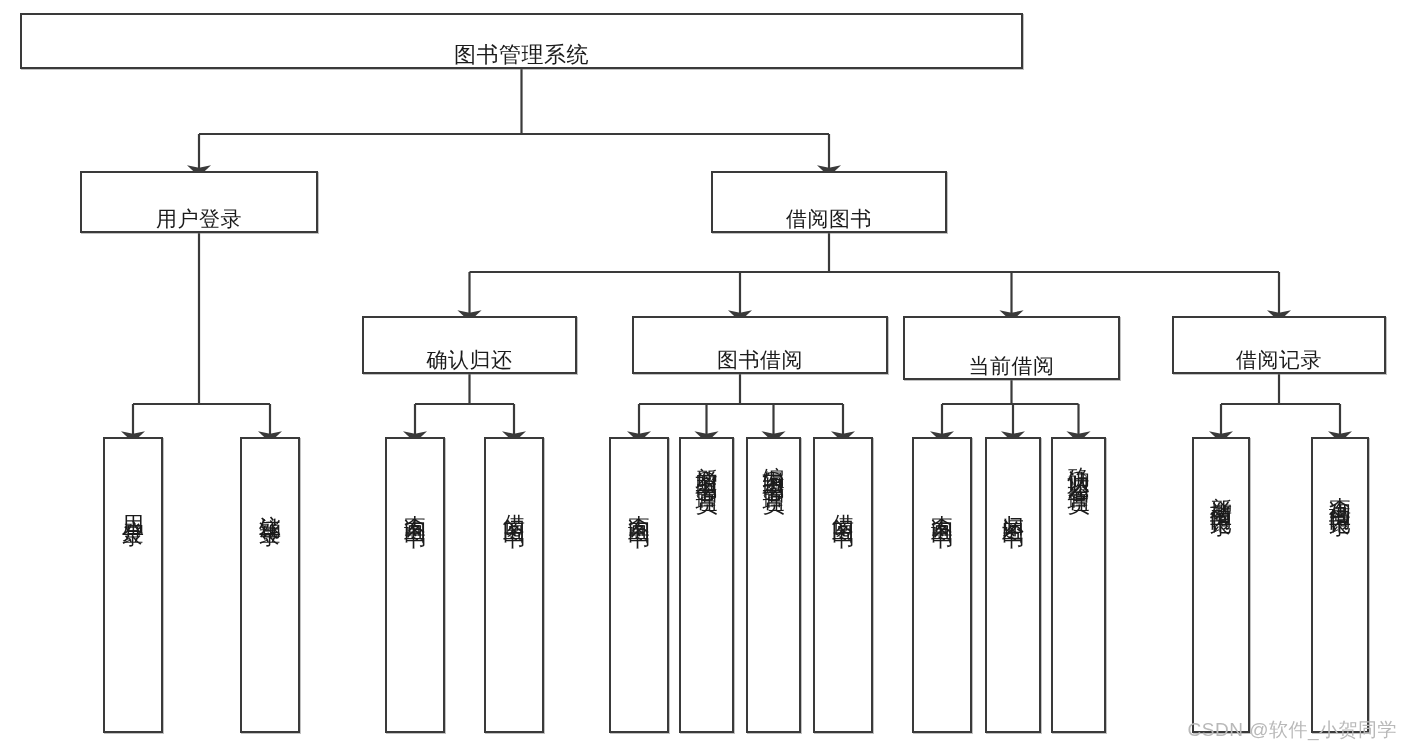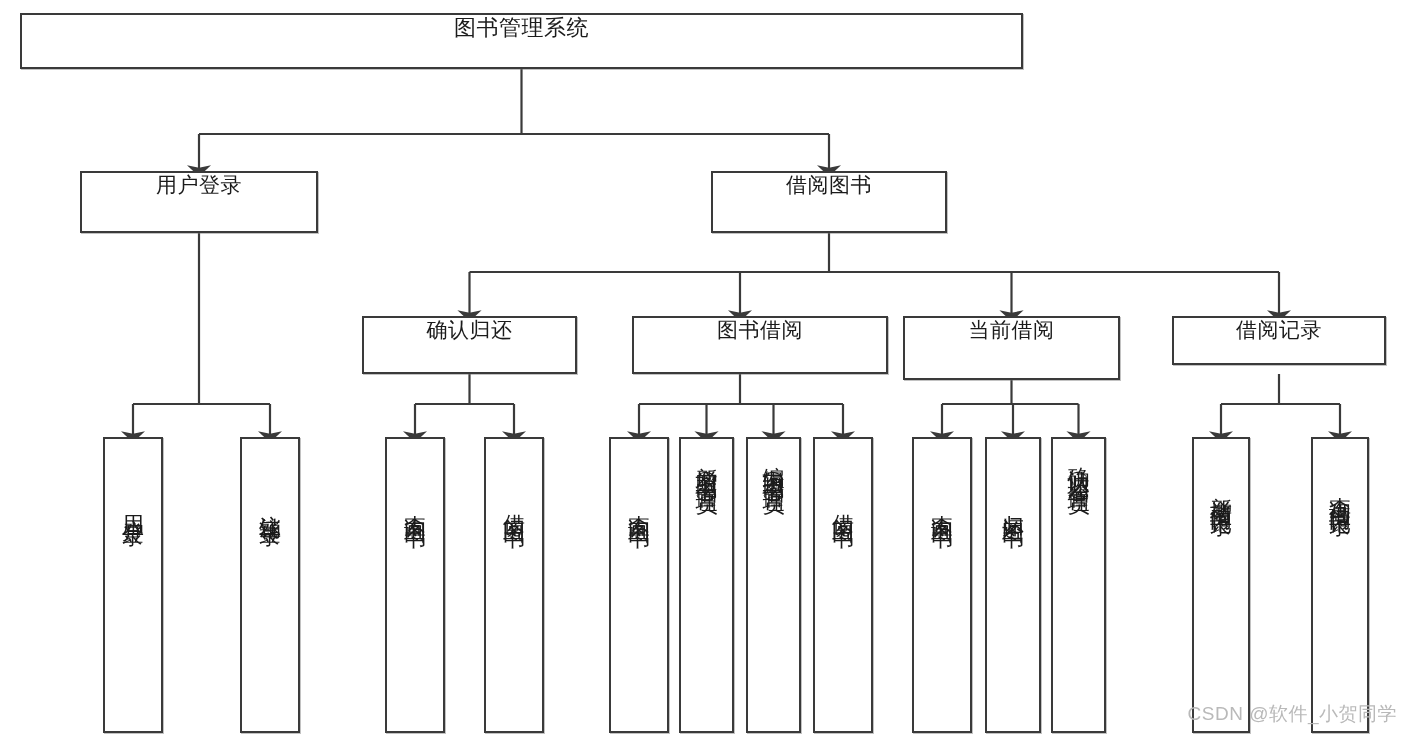"图书管理系统" .node { align-items: flex-start -> flex-end }
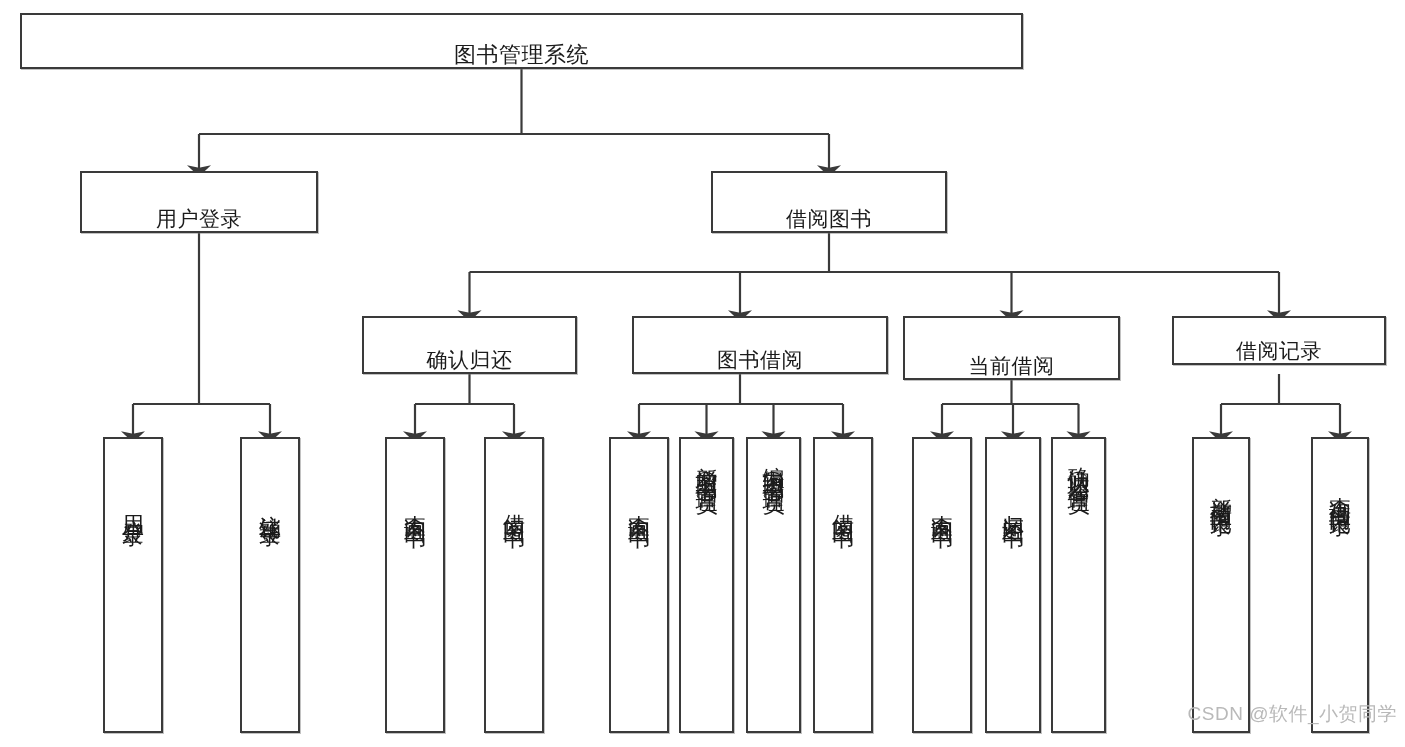"借阅记录" div.node { height: 49px -> 58px }
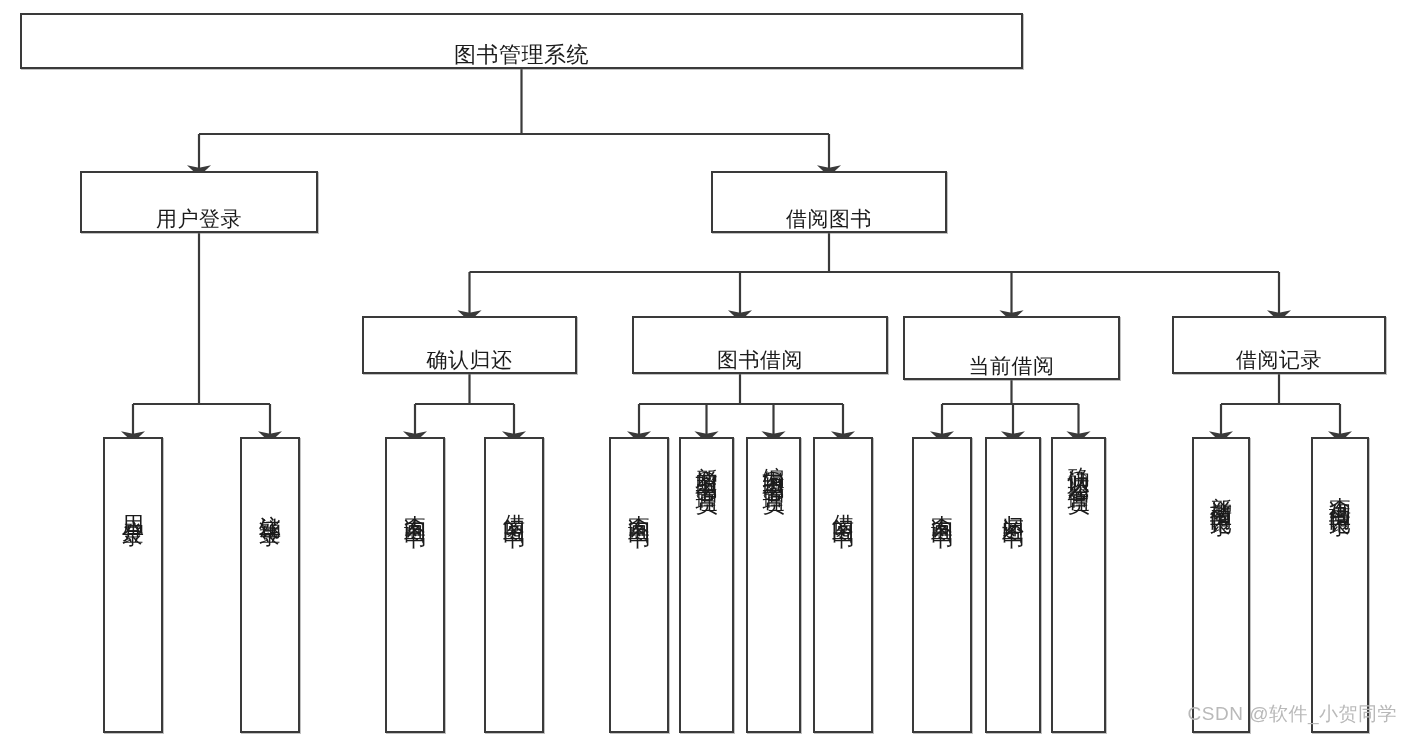"CSDN @软件_小贺同学" .watermark { bottom: 20px -> 4px }
